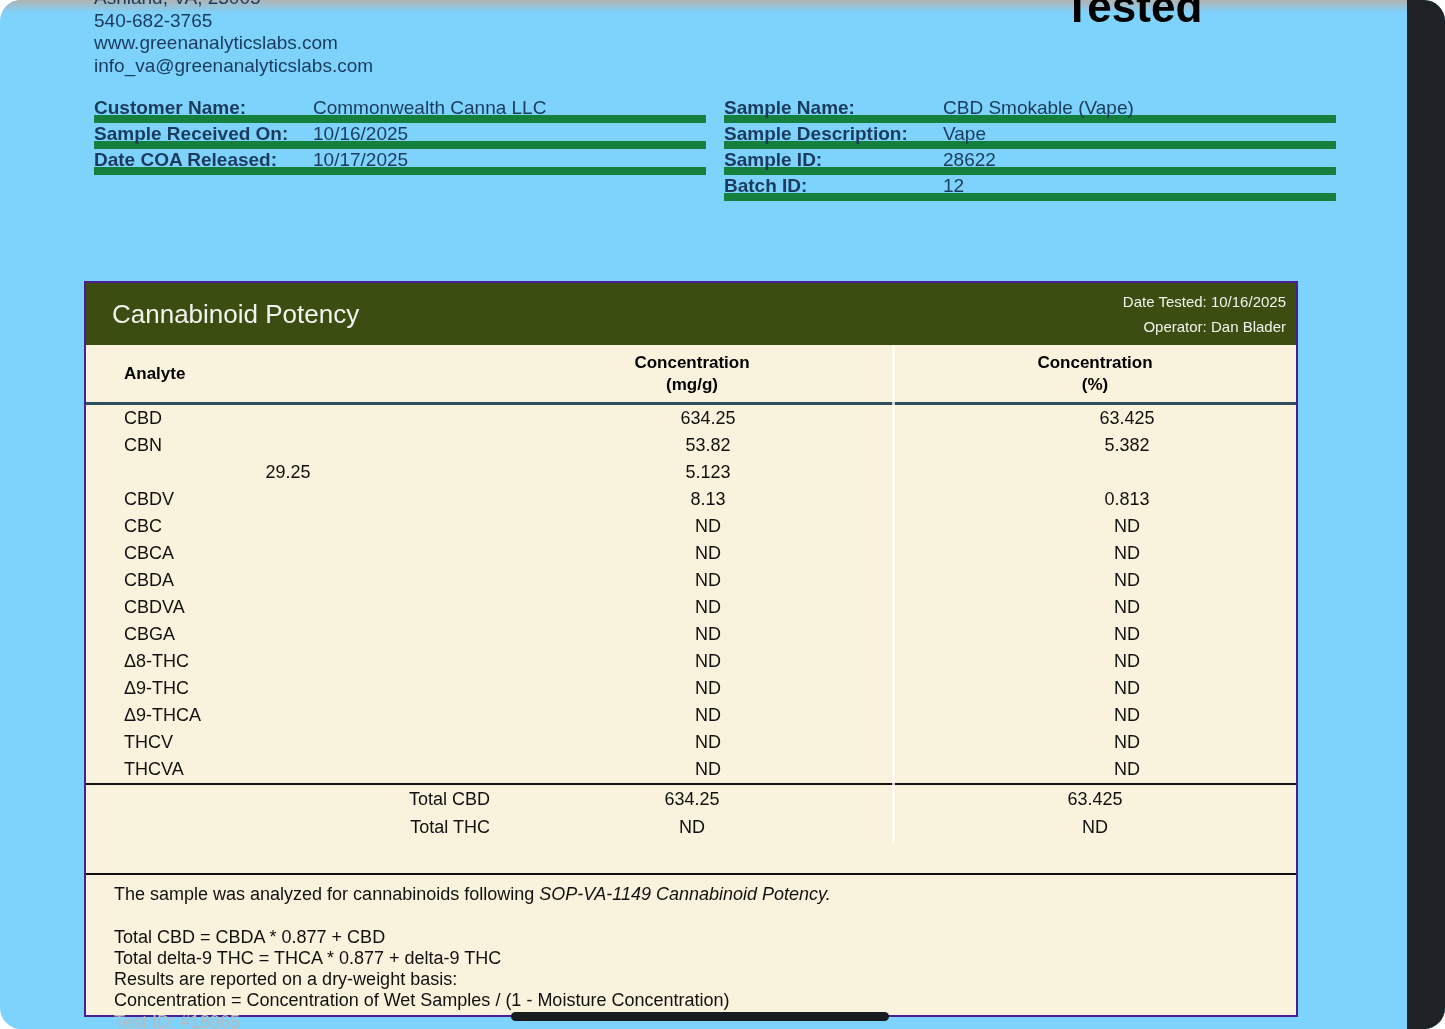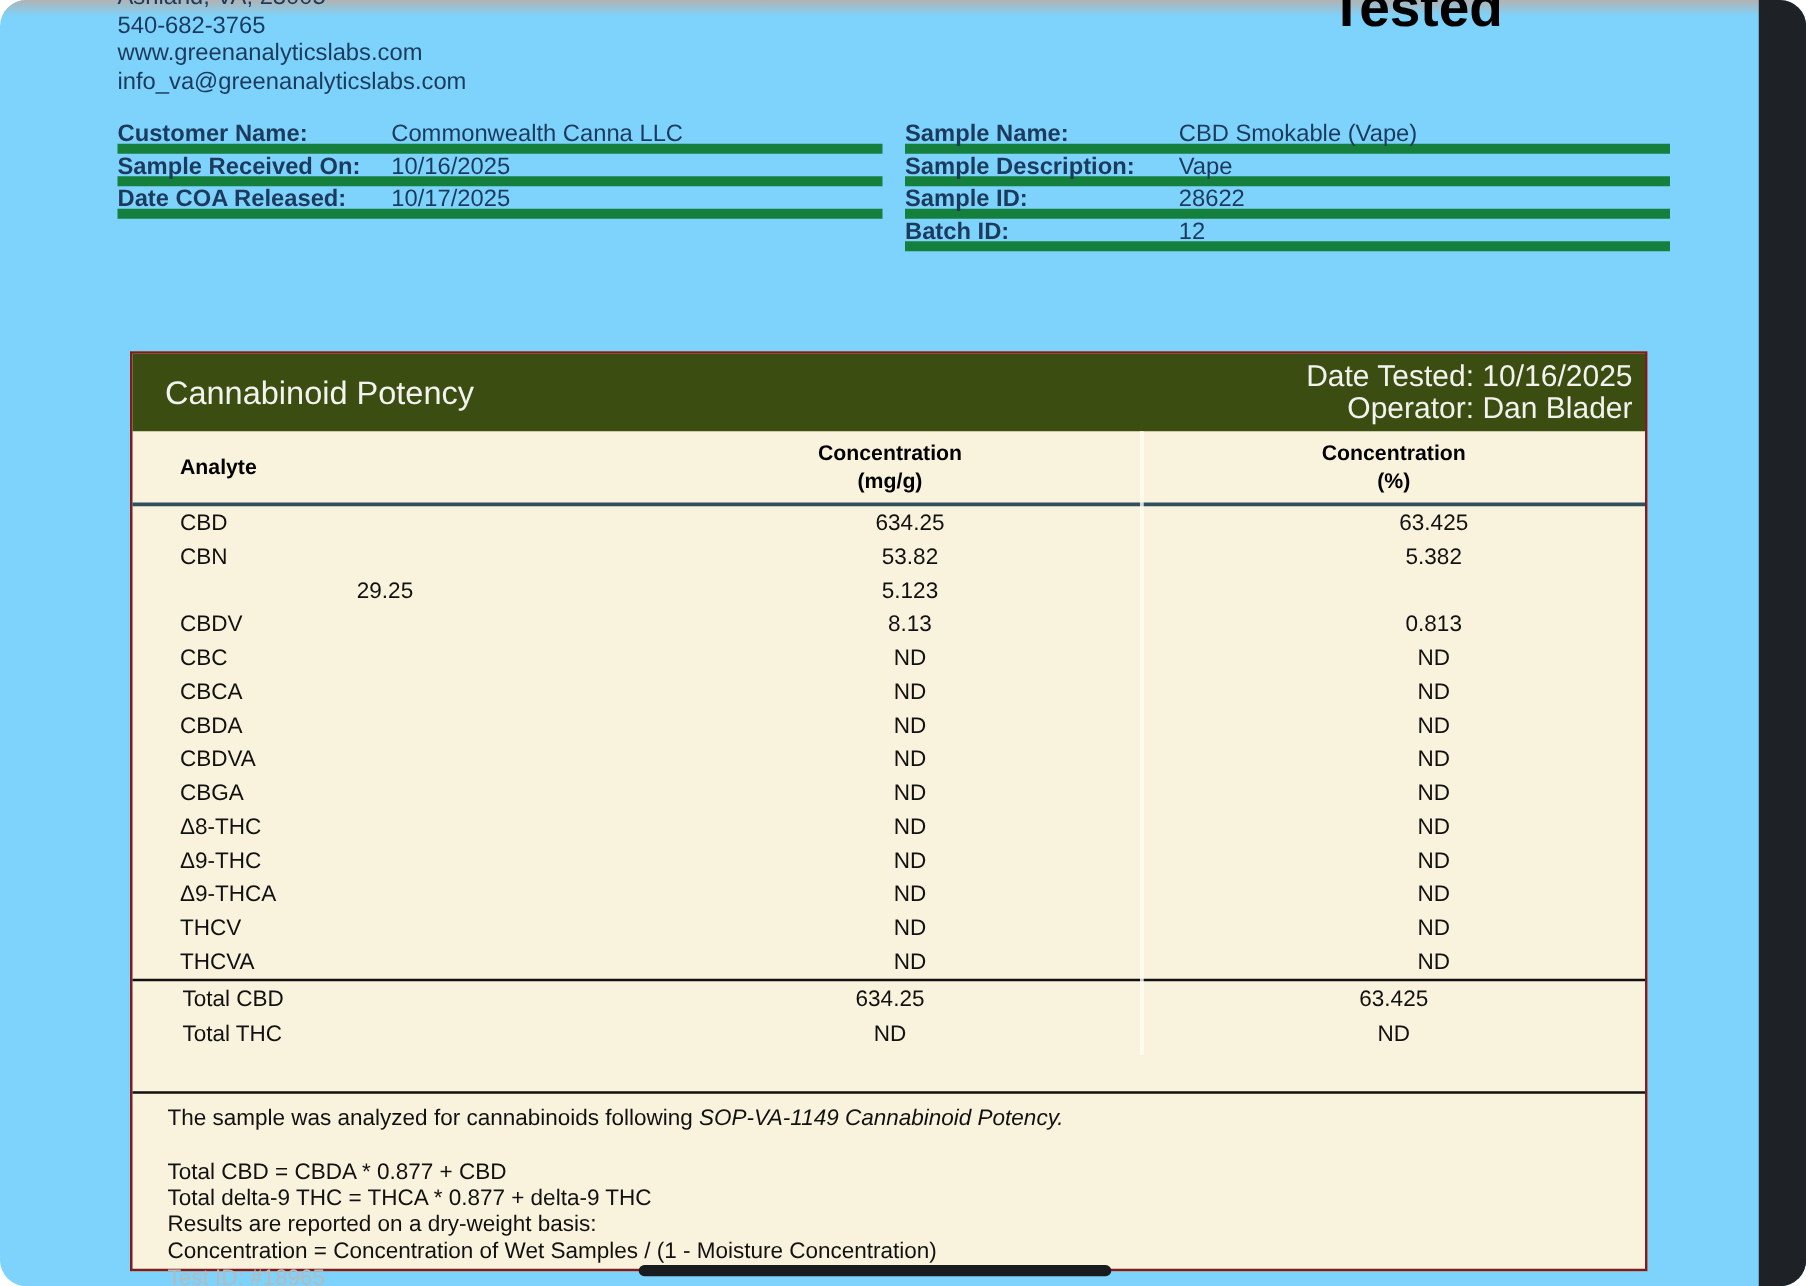"Cannabinoid Potency" .card { border: 2px solid #7f1d1d -> 2px solid #4c1d95; left: 104px -> 84px }
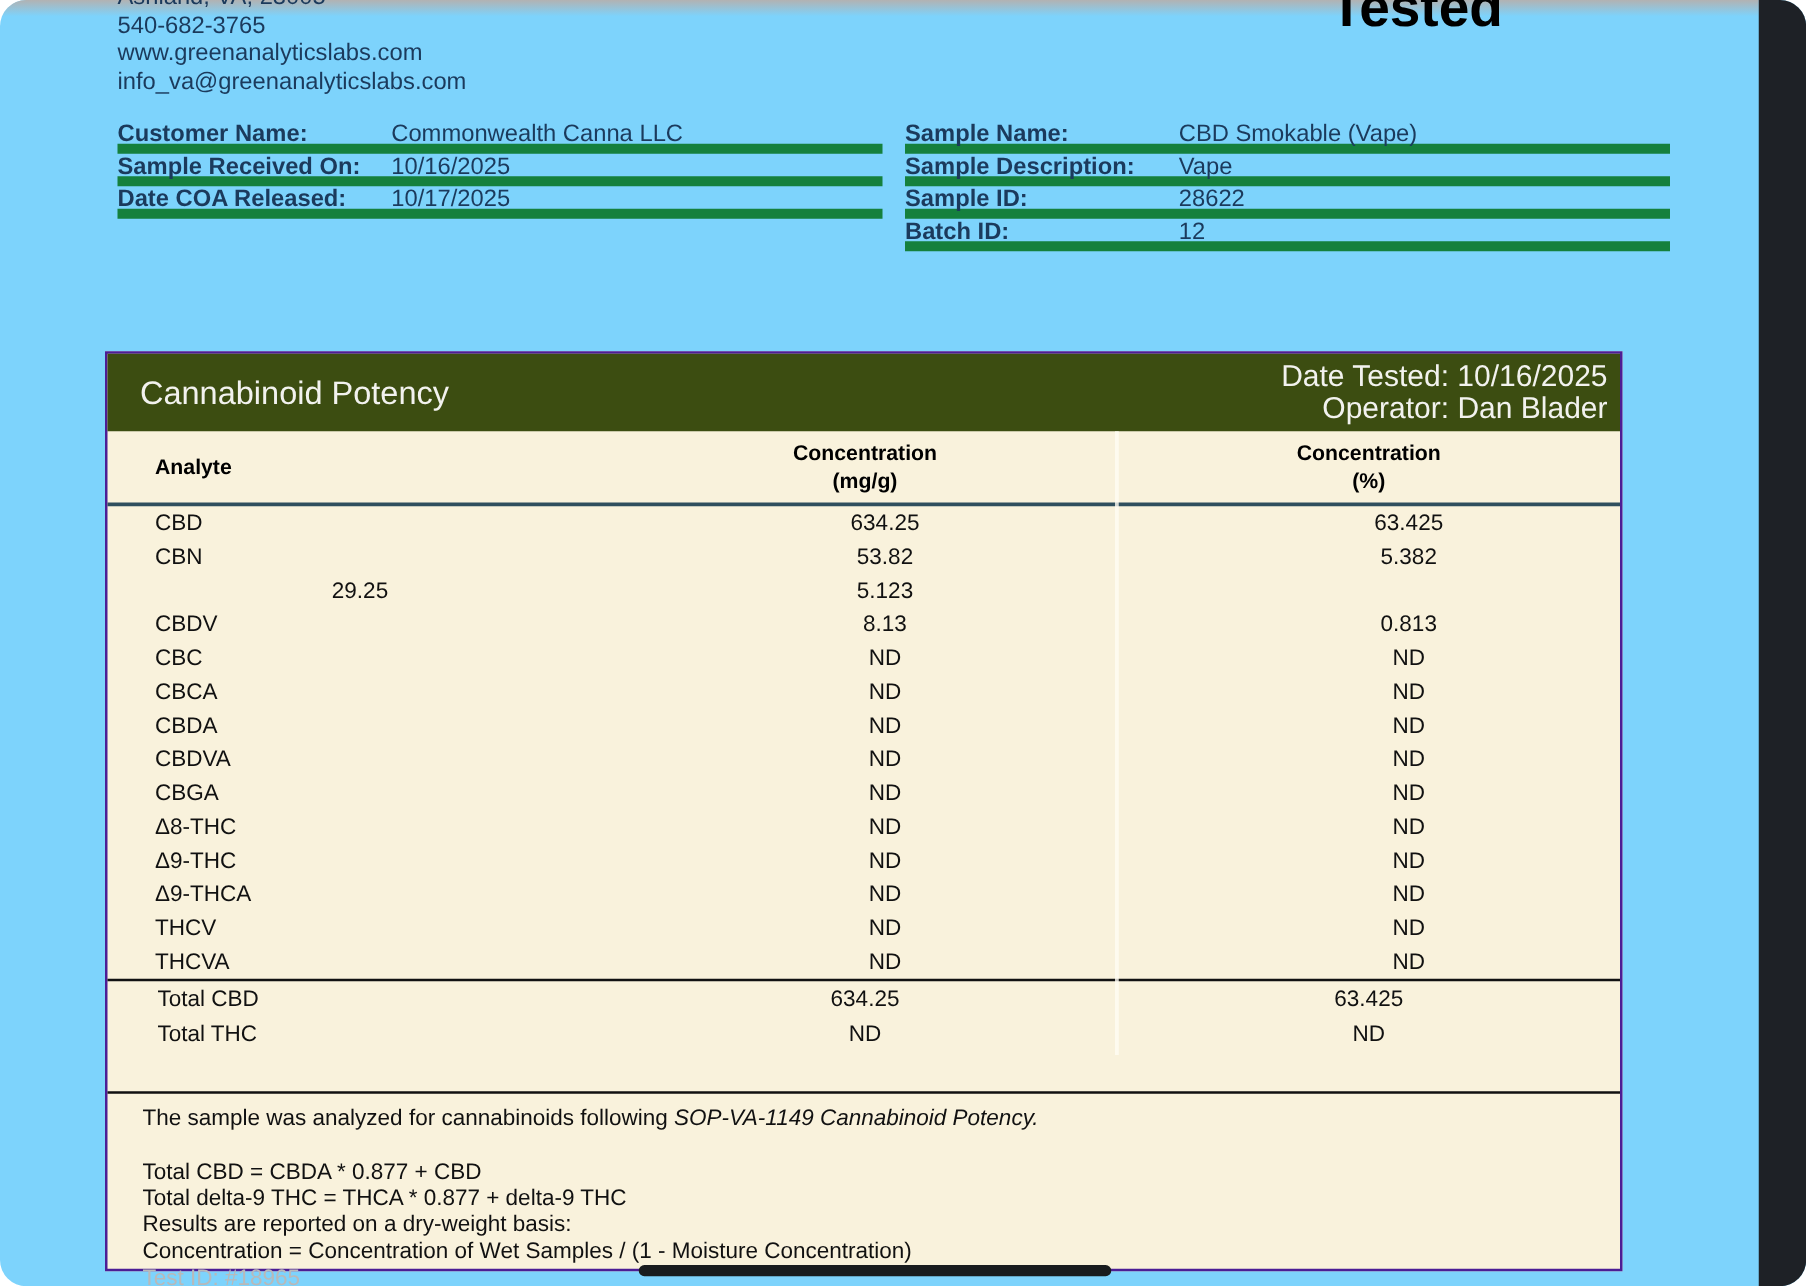"Date Tested: 10/16/2025" .card-header-right { font-size: 24px -> 15px }
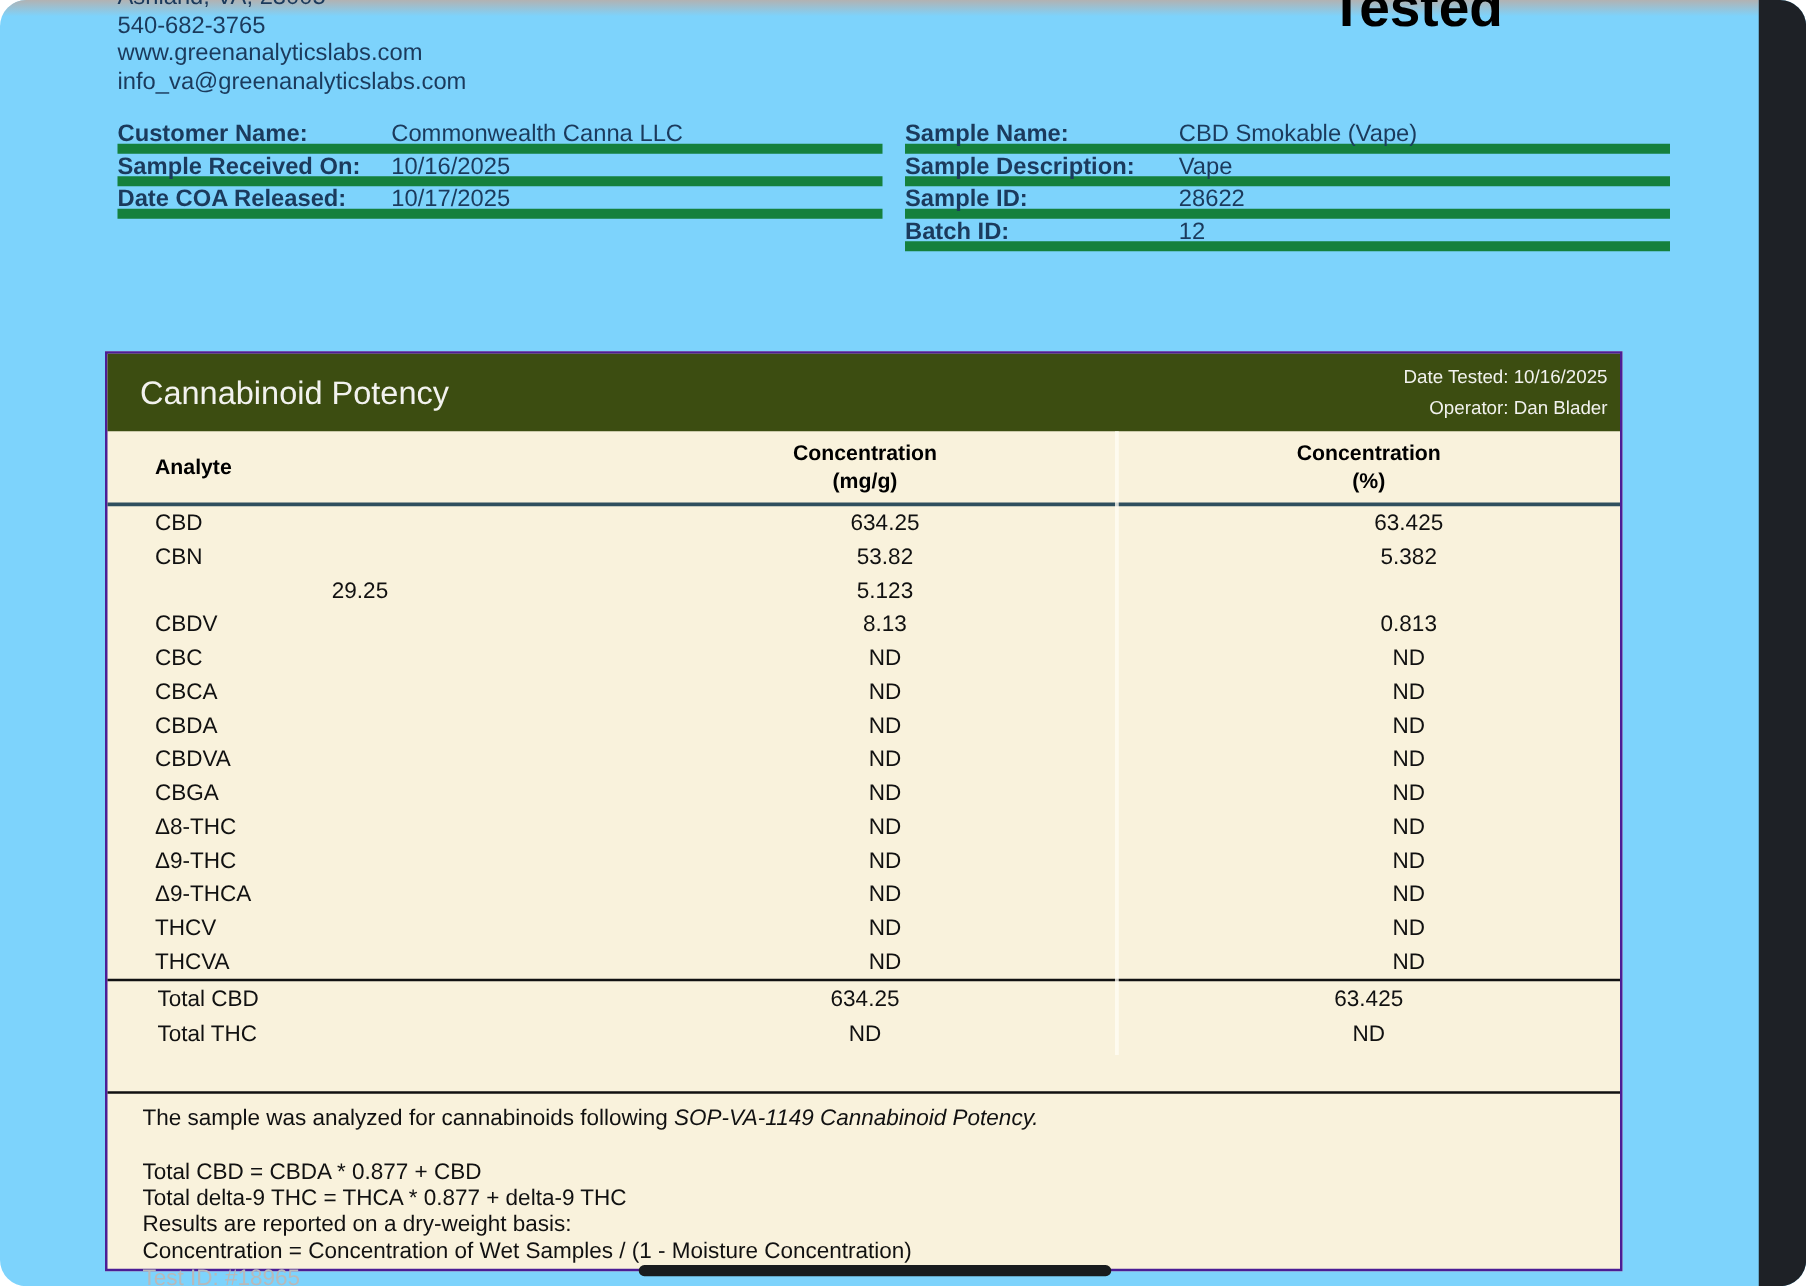"Total CBD" .trow .analyte { text-align: none -> right }
